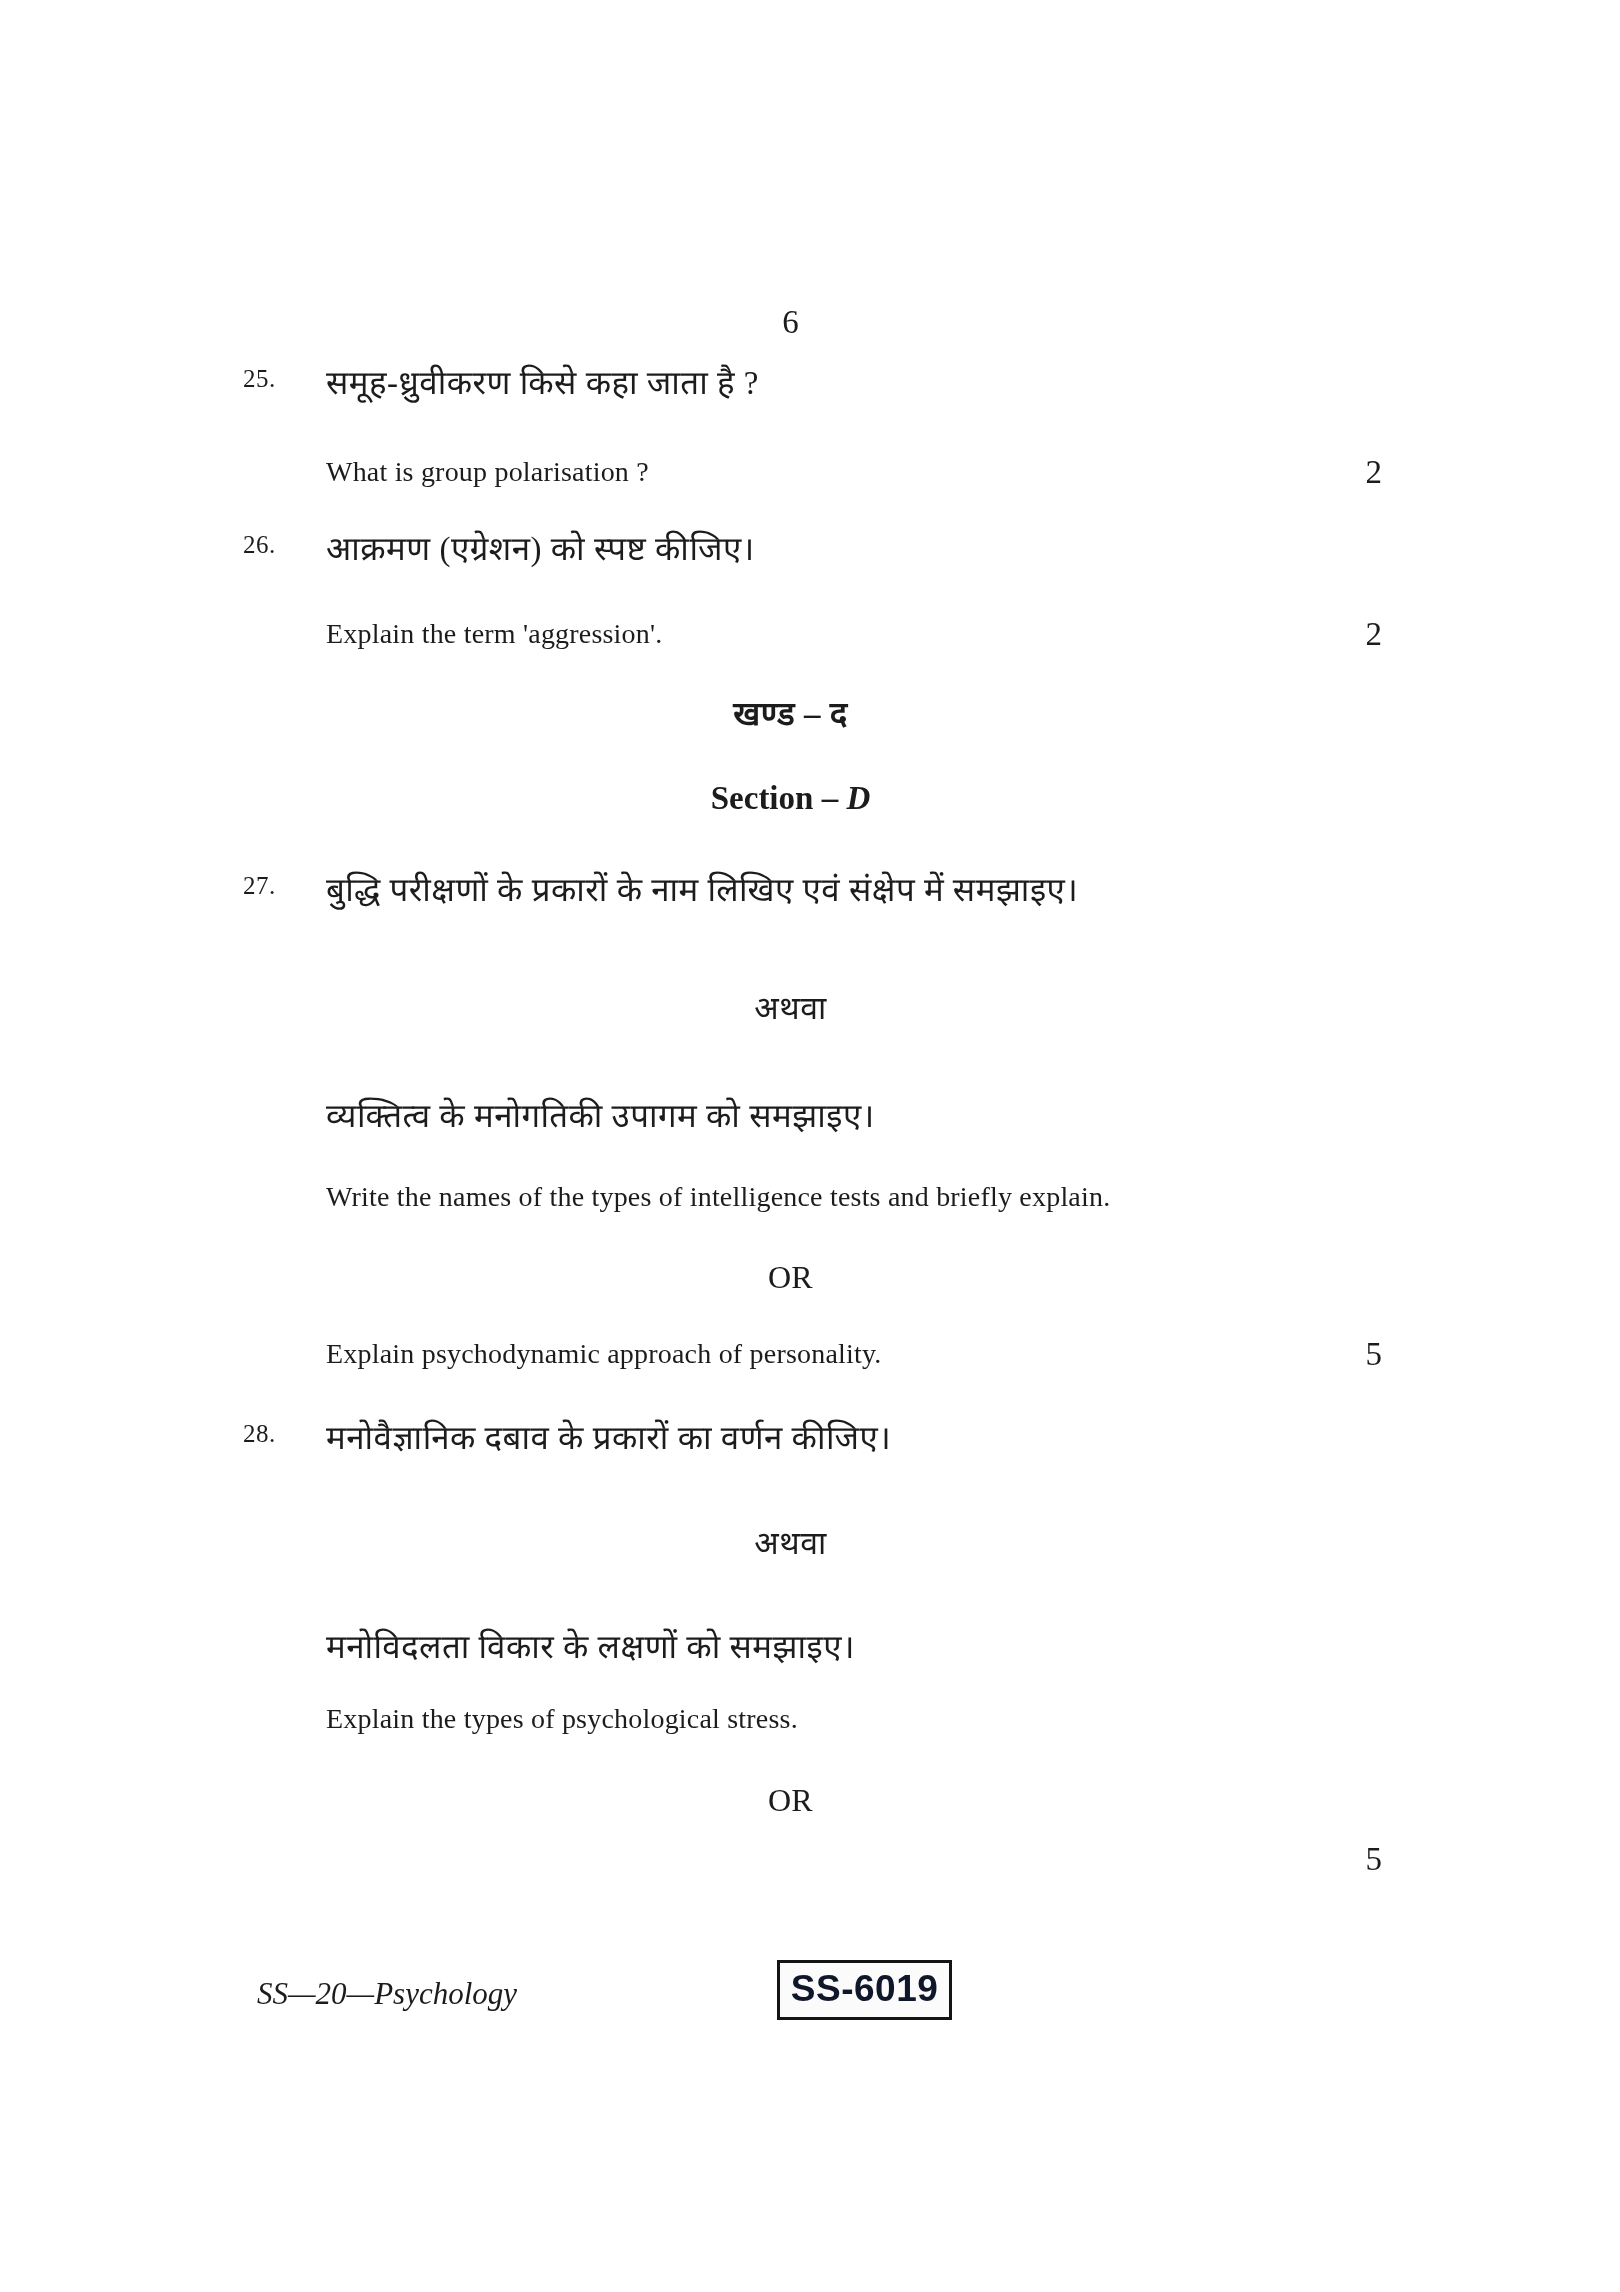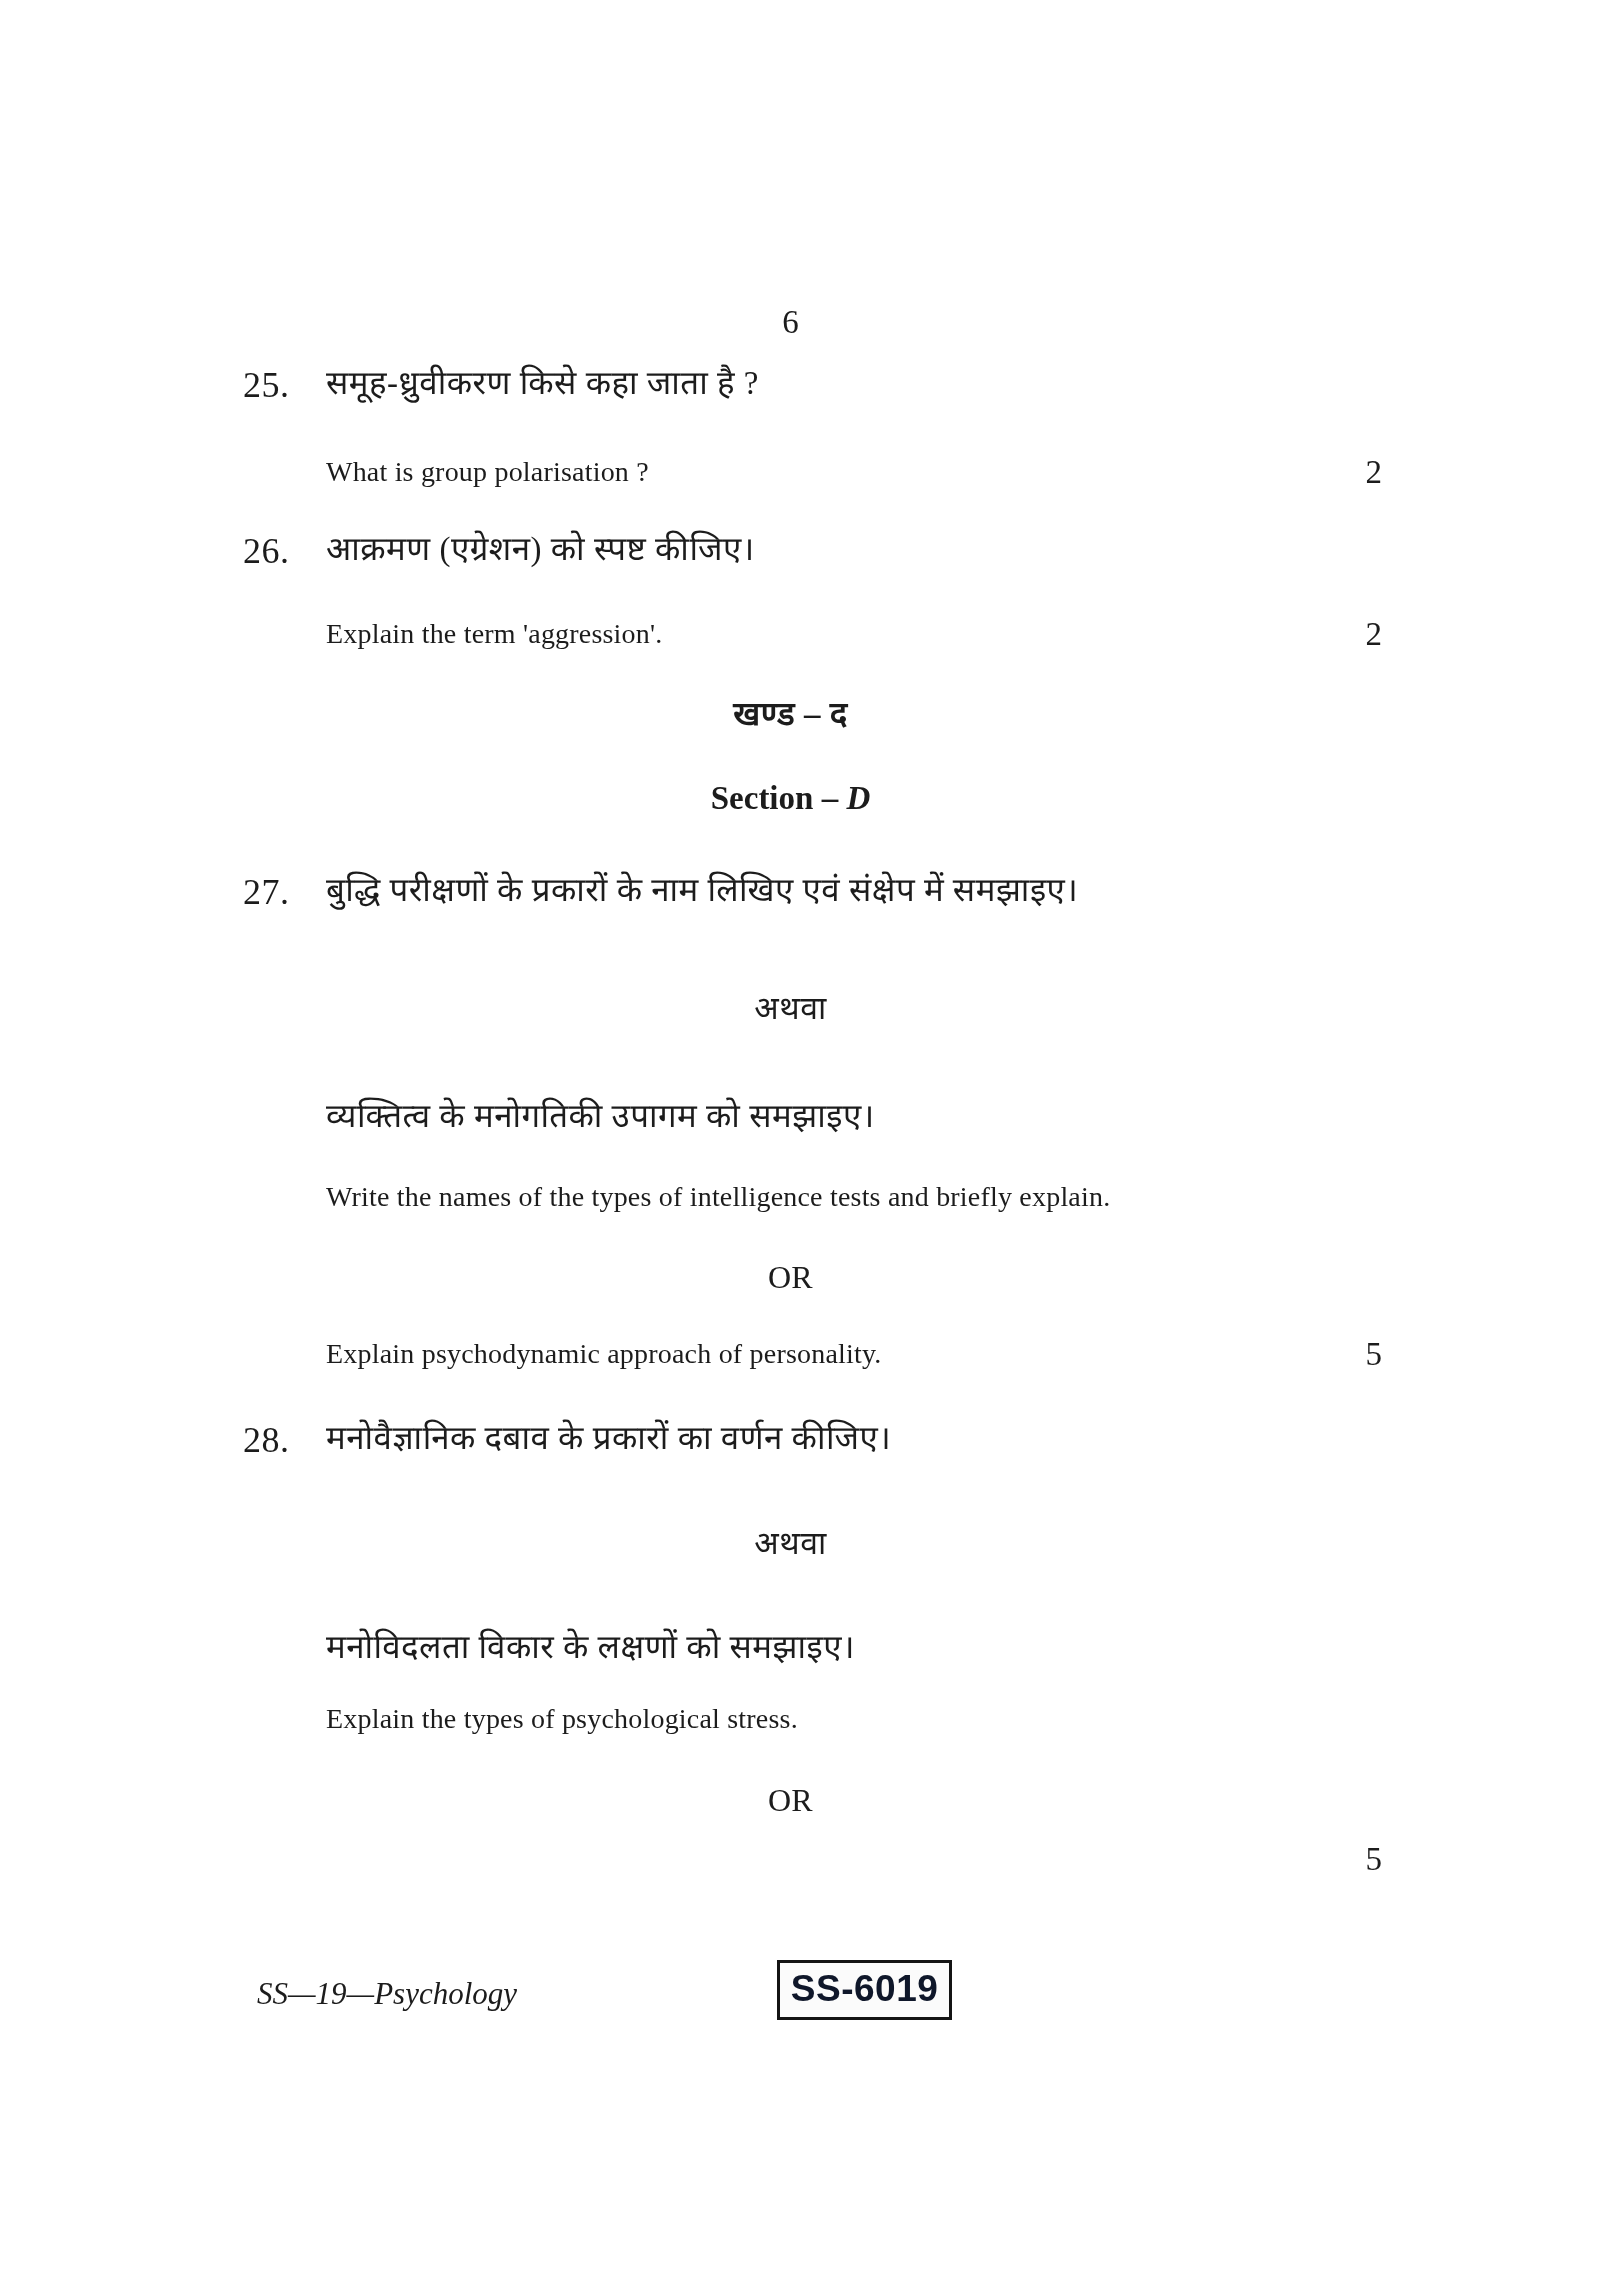"25." .qno { font-size: 36px -> 25px }
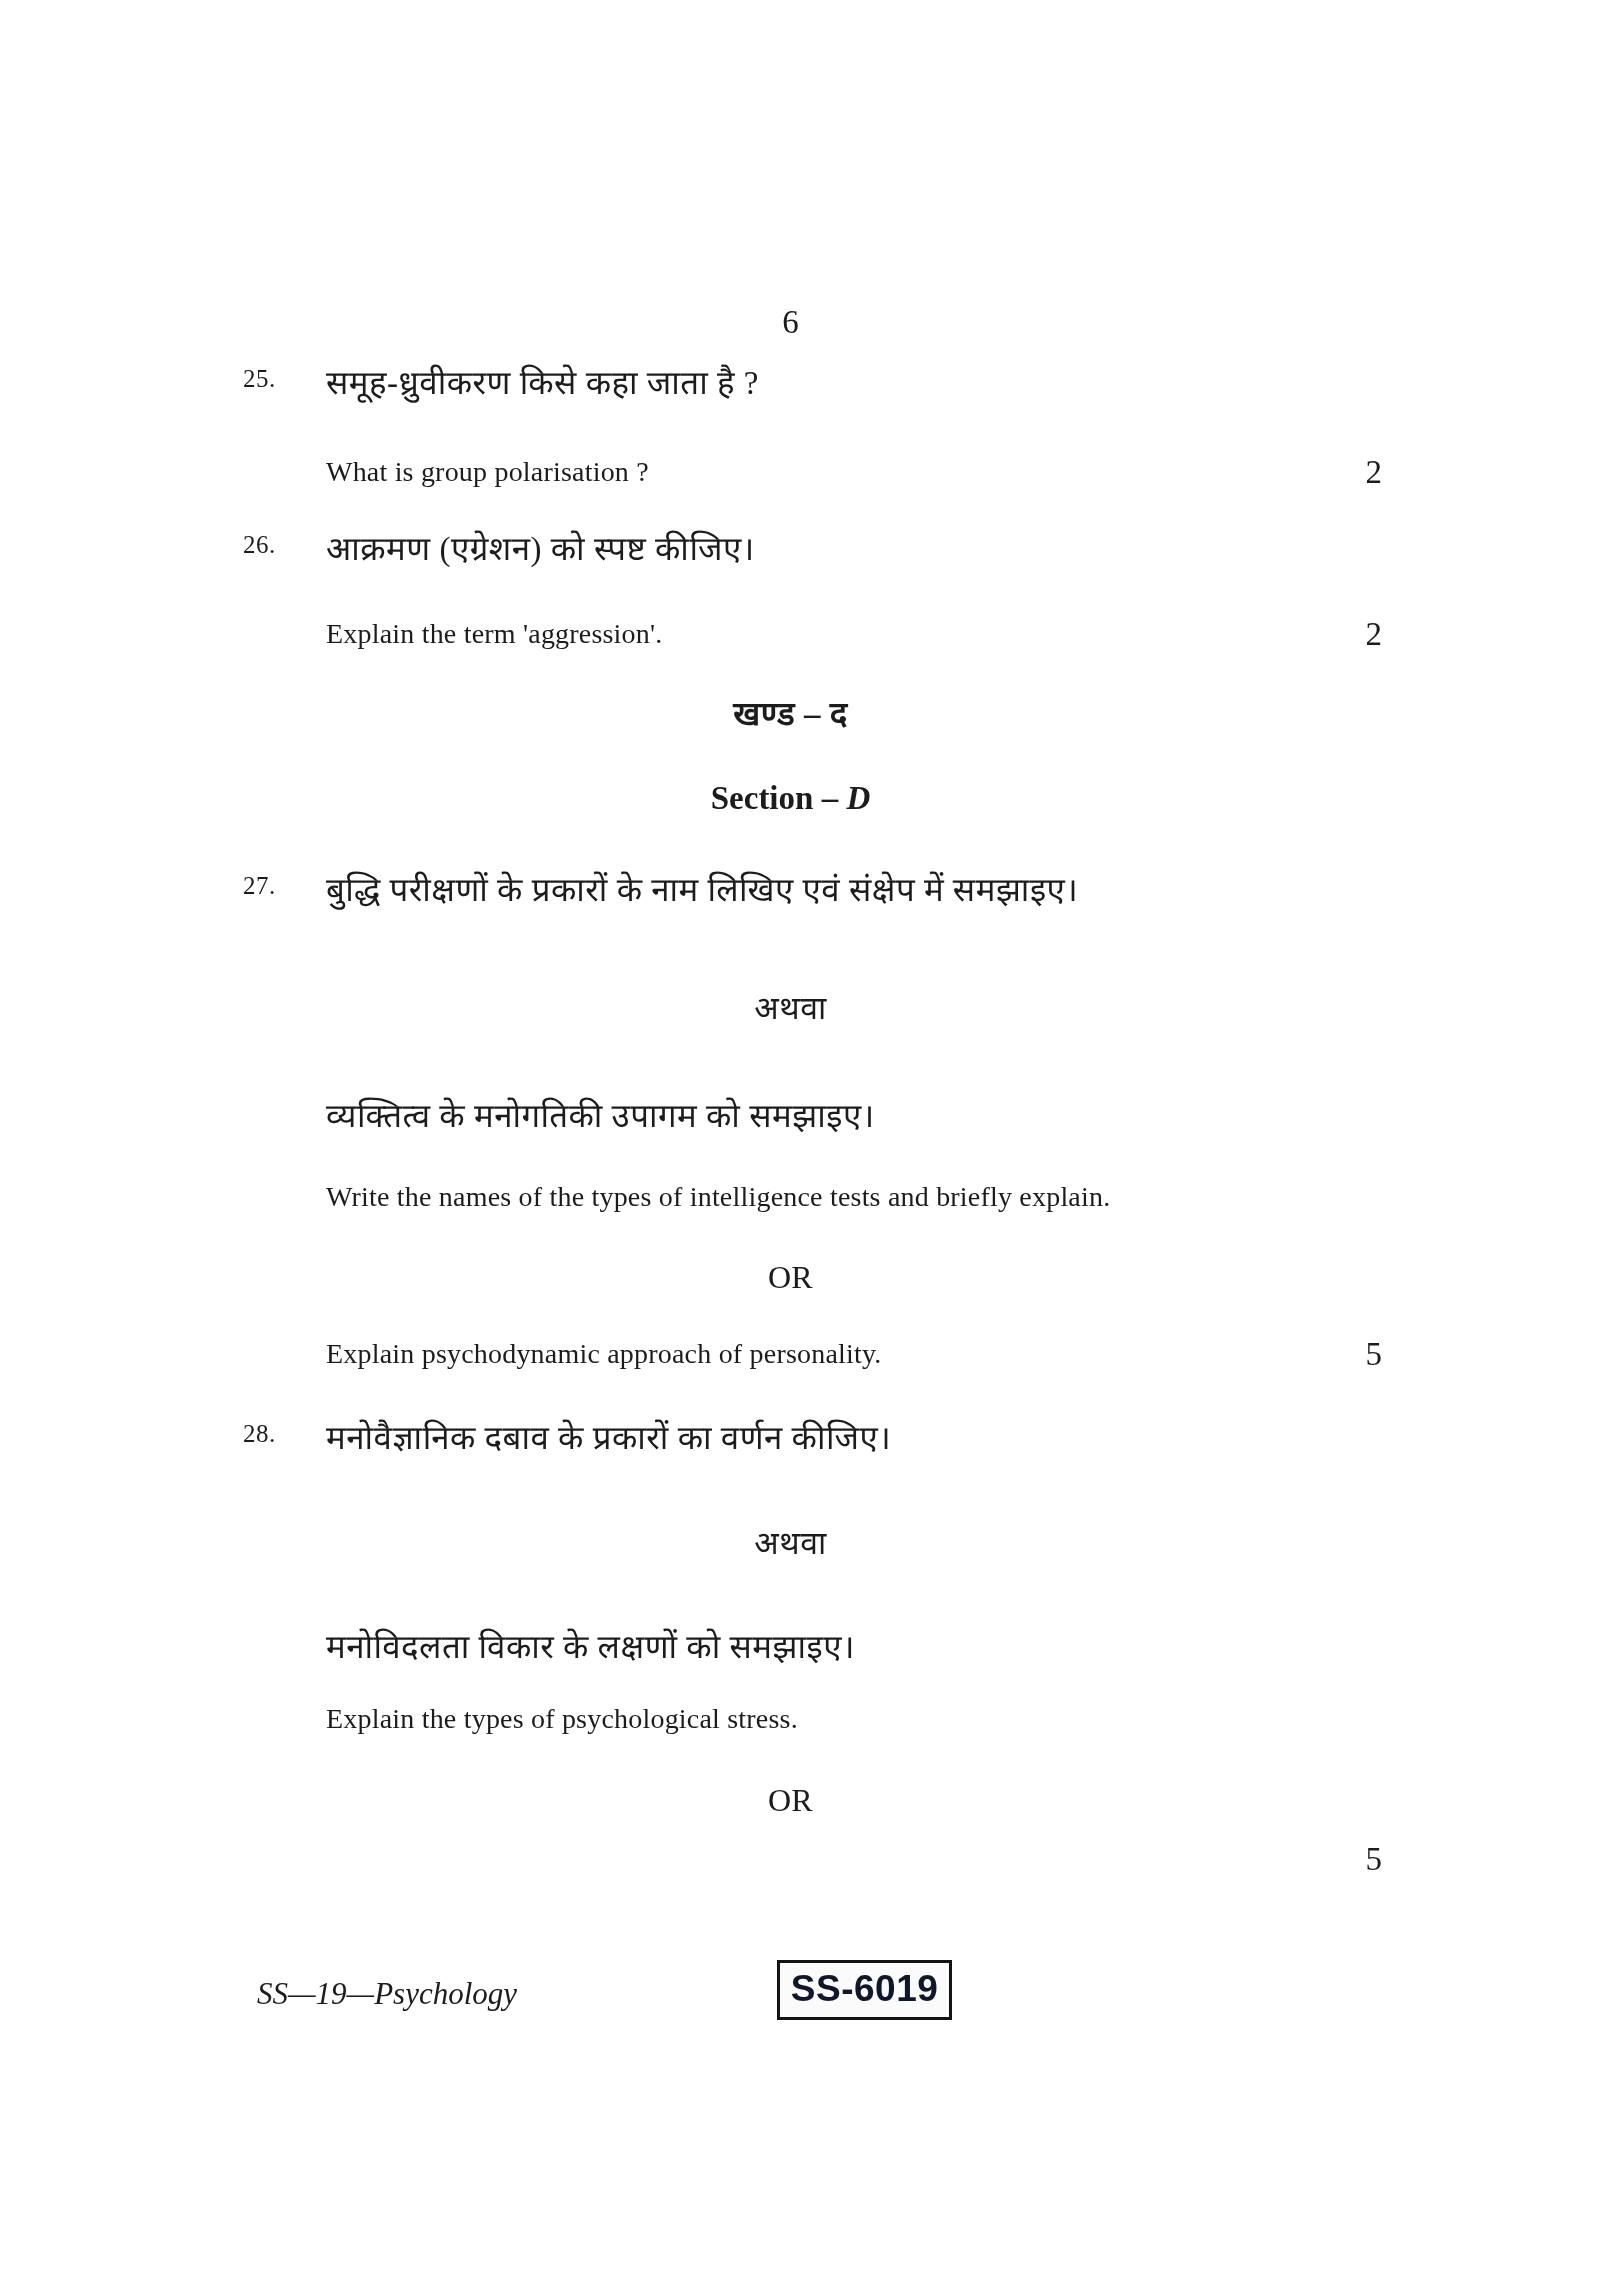"SS—19—Psychology" div.abs { text: 19 -> 20 }
